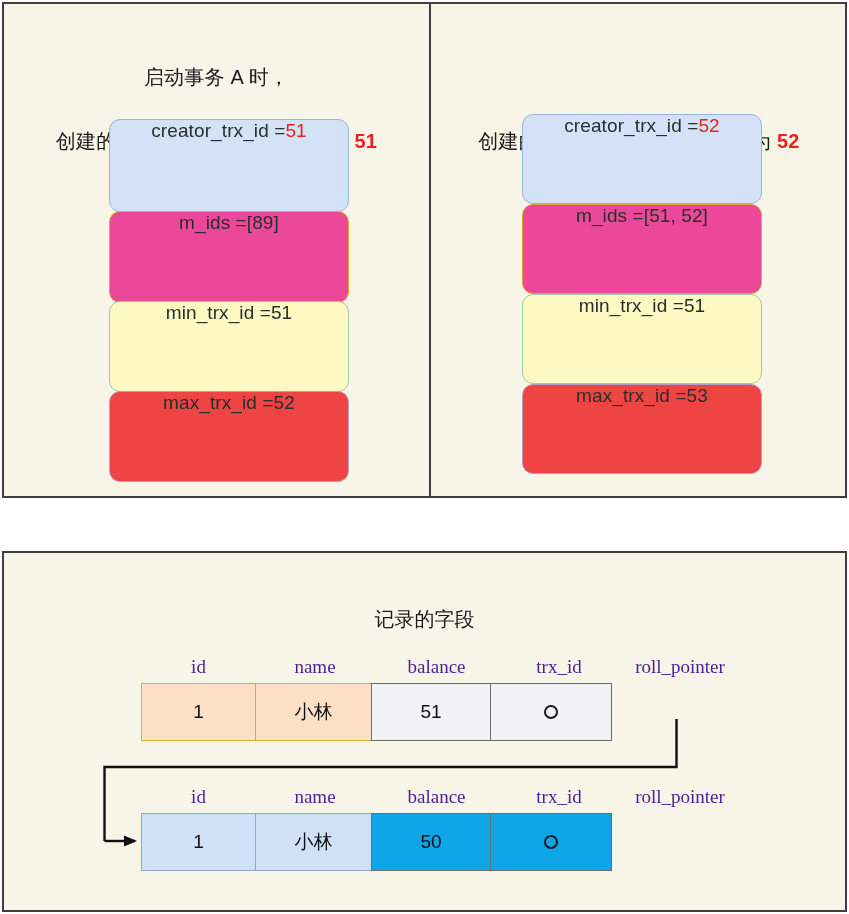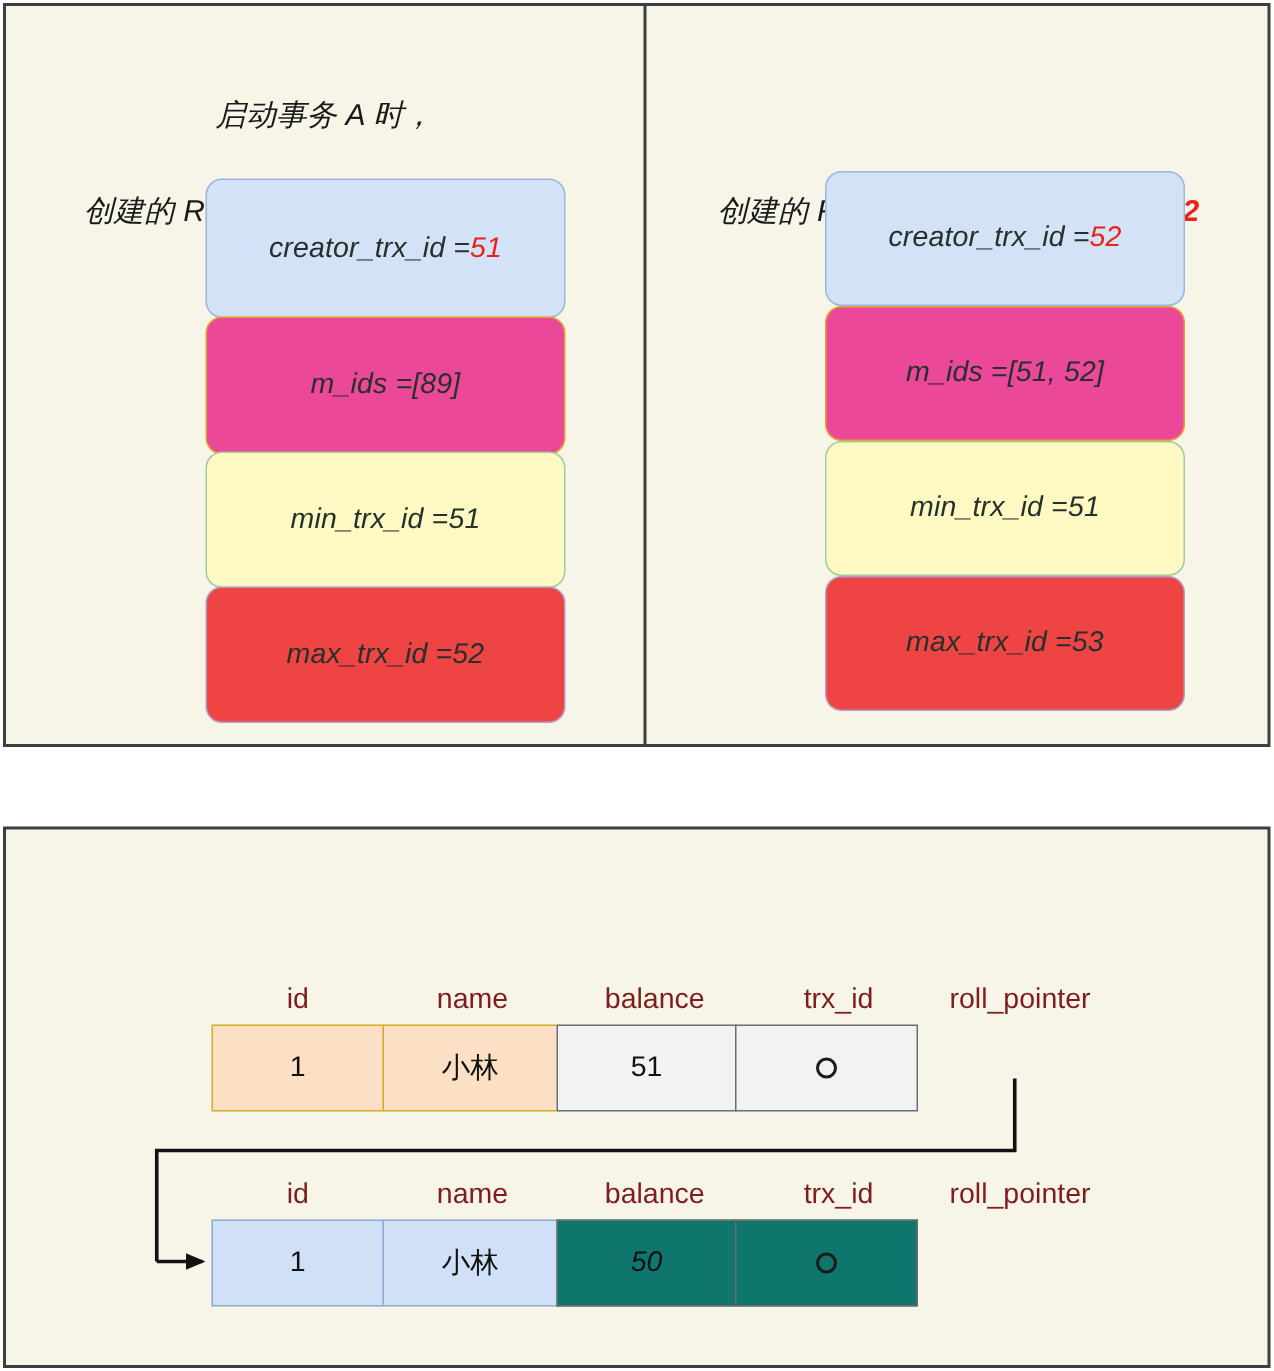"启动事务 A 时，" .rv-col { font-style: italic -> none }
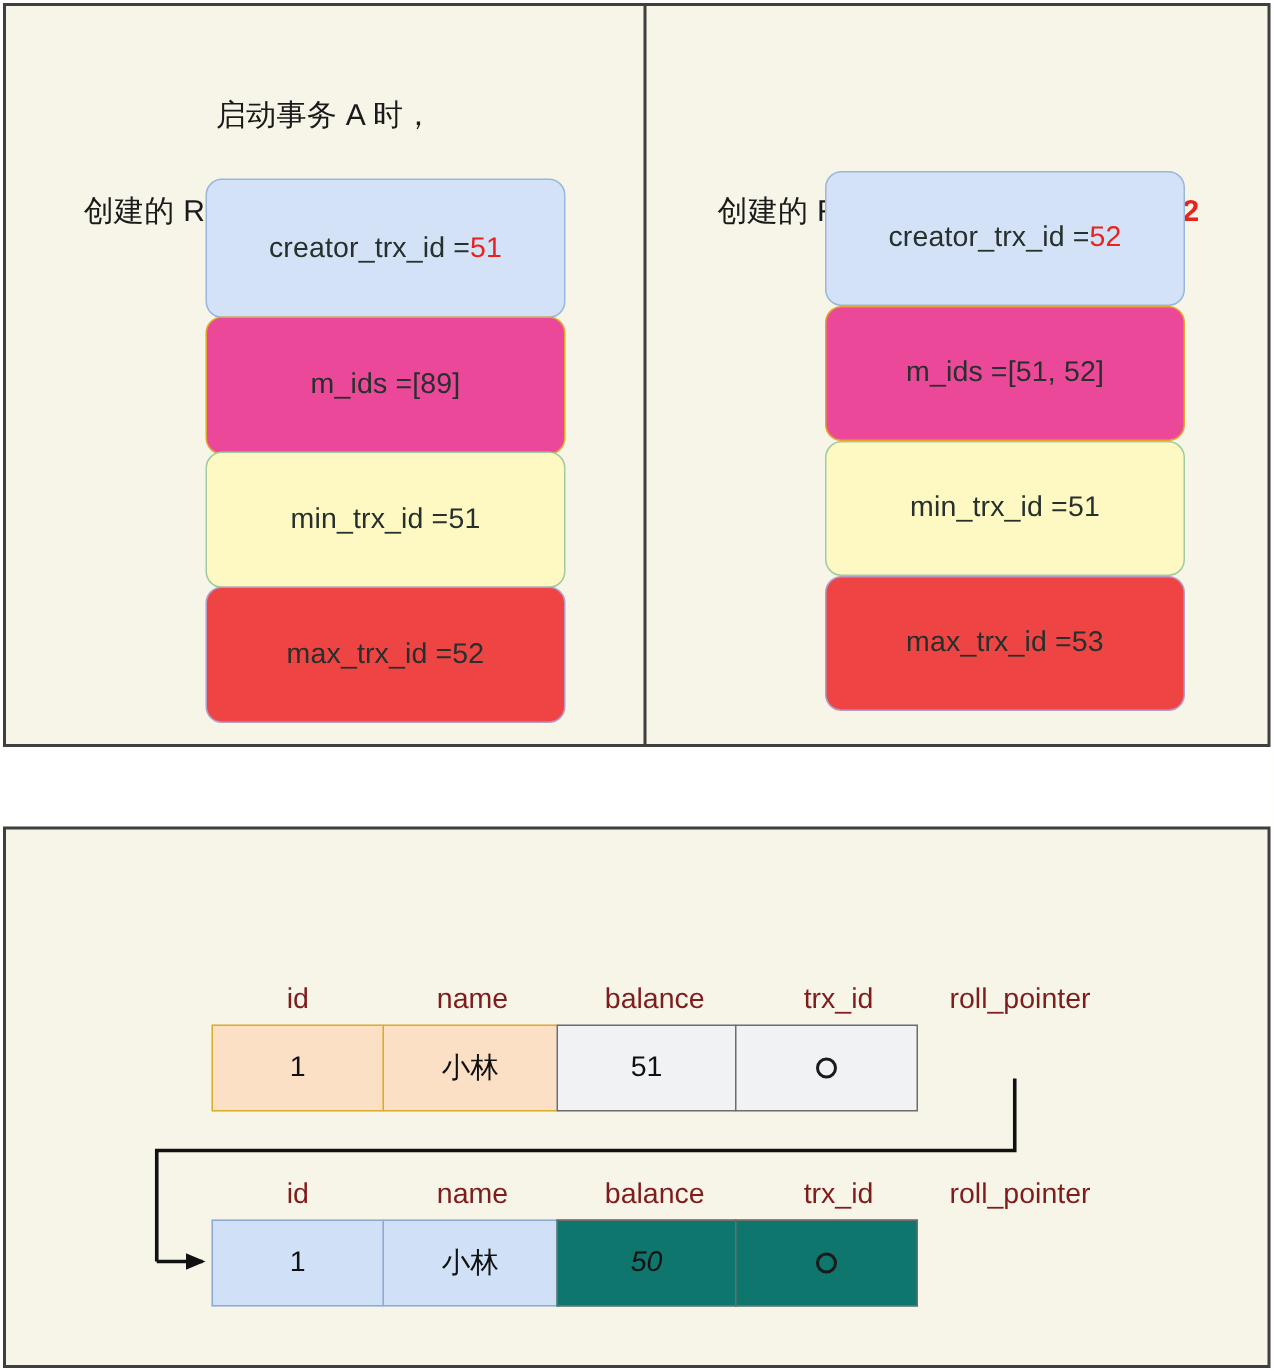"creator_trx_id =" .rv-box { align-items: center -> none; margin-left: 28px -> none }
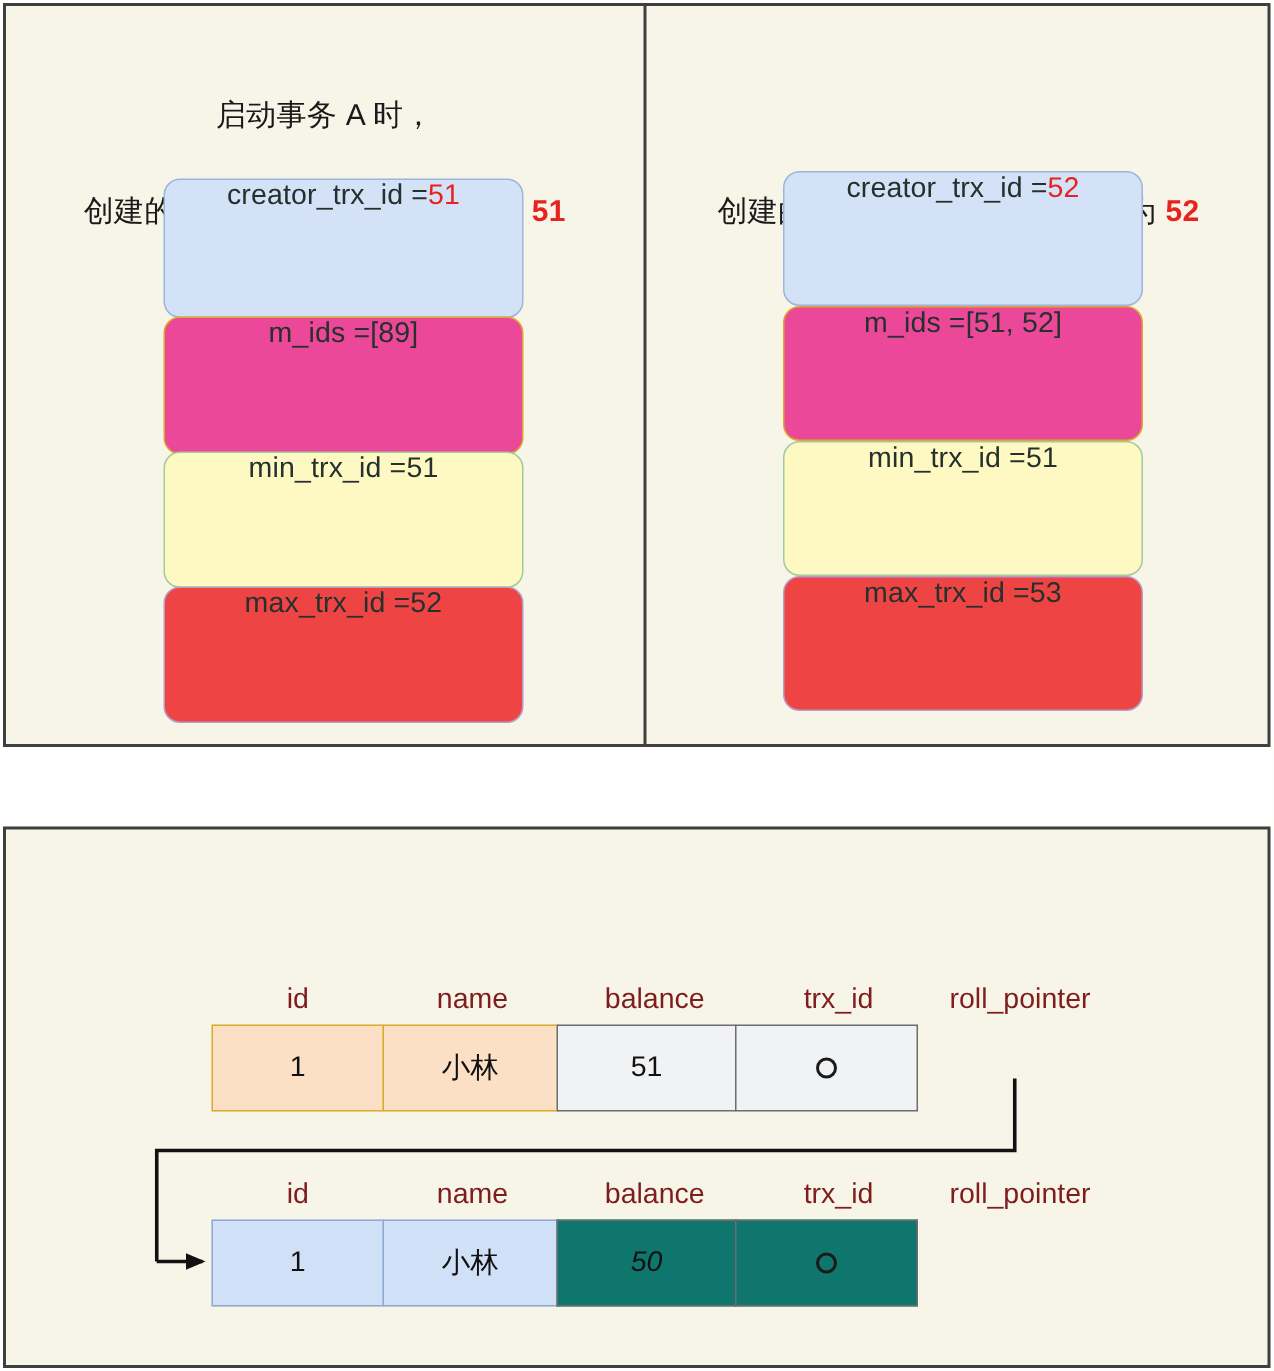"记录的字段" div { html: none -> <div>记录的字段</div> }
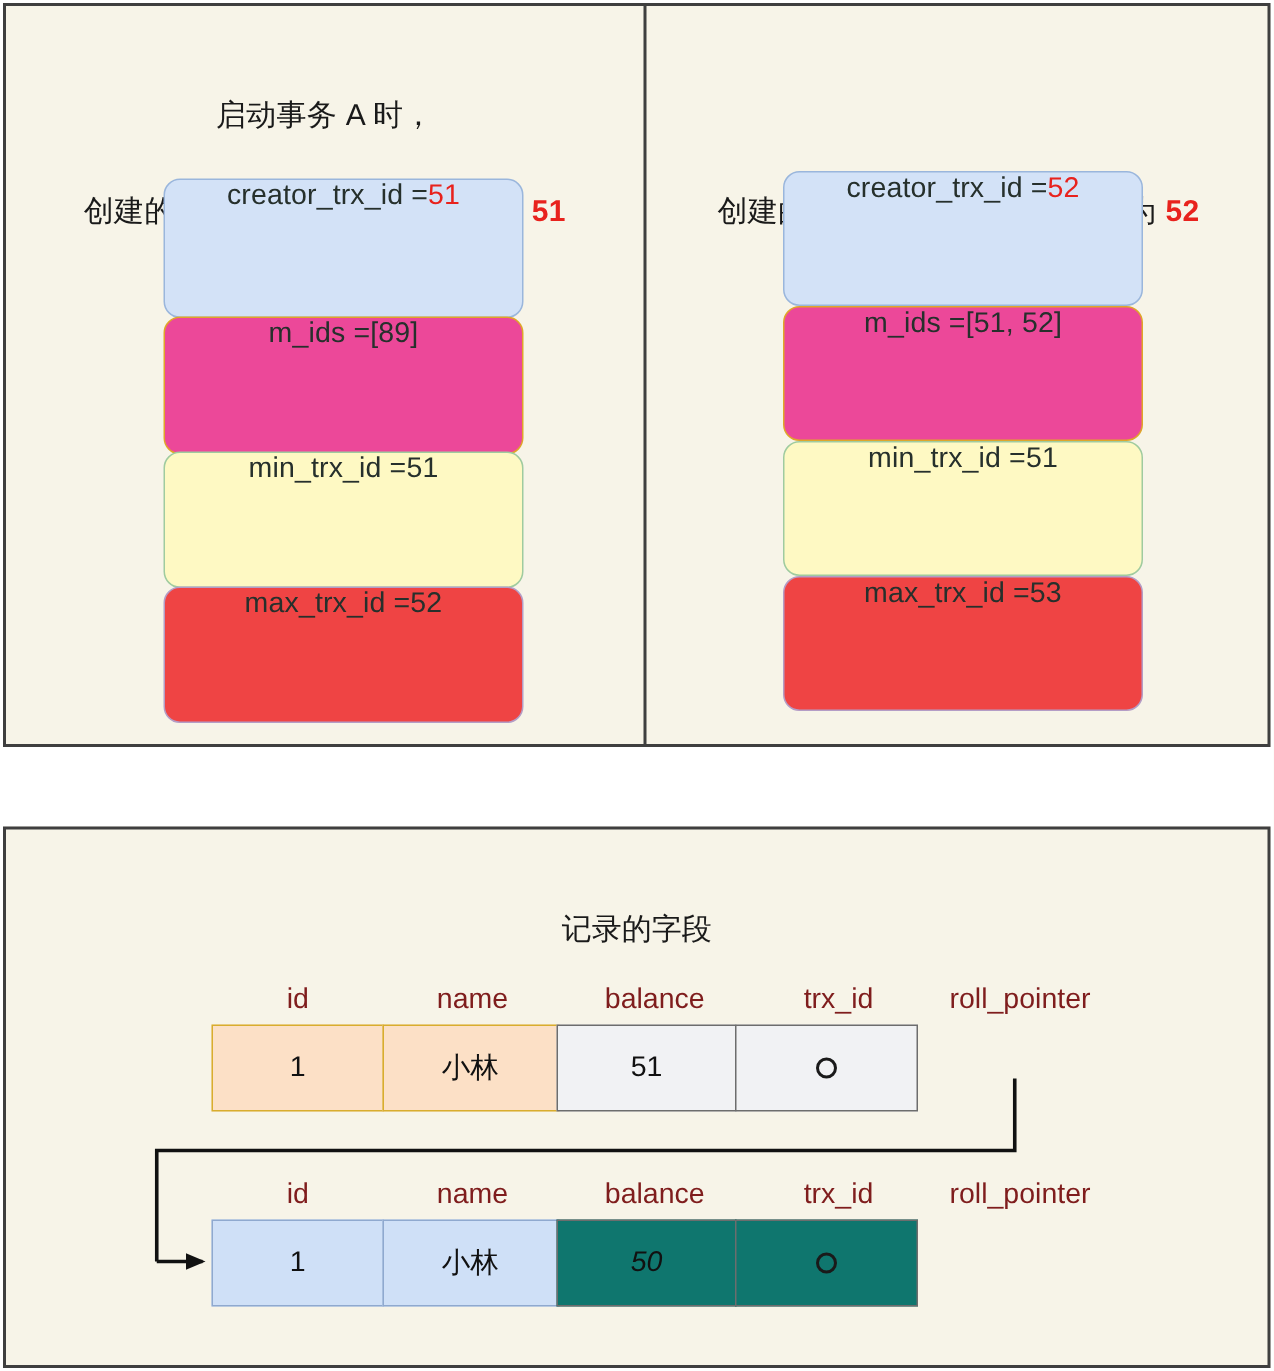"id" .rec-headers .hcell { color: #7f1d1d -> #4c1d95; font-family: none -> Liberation Serif, serif }
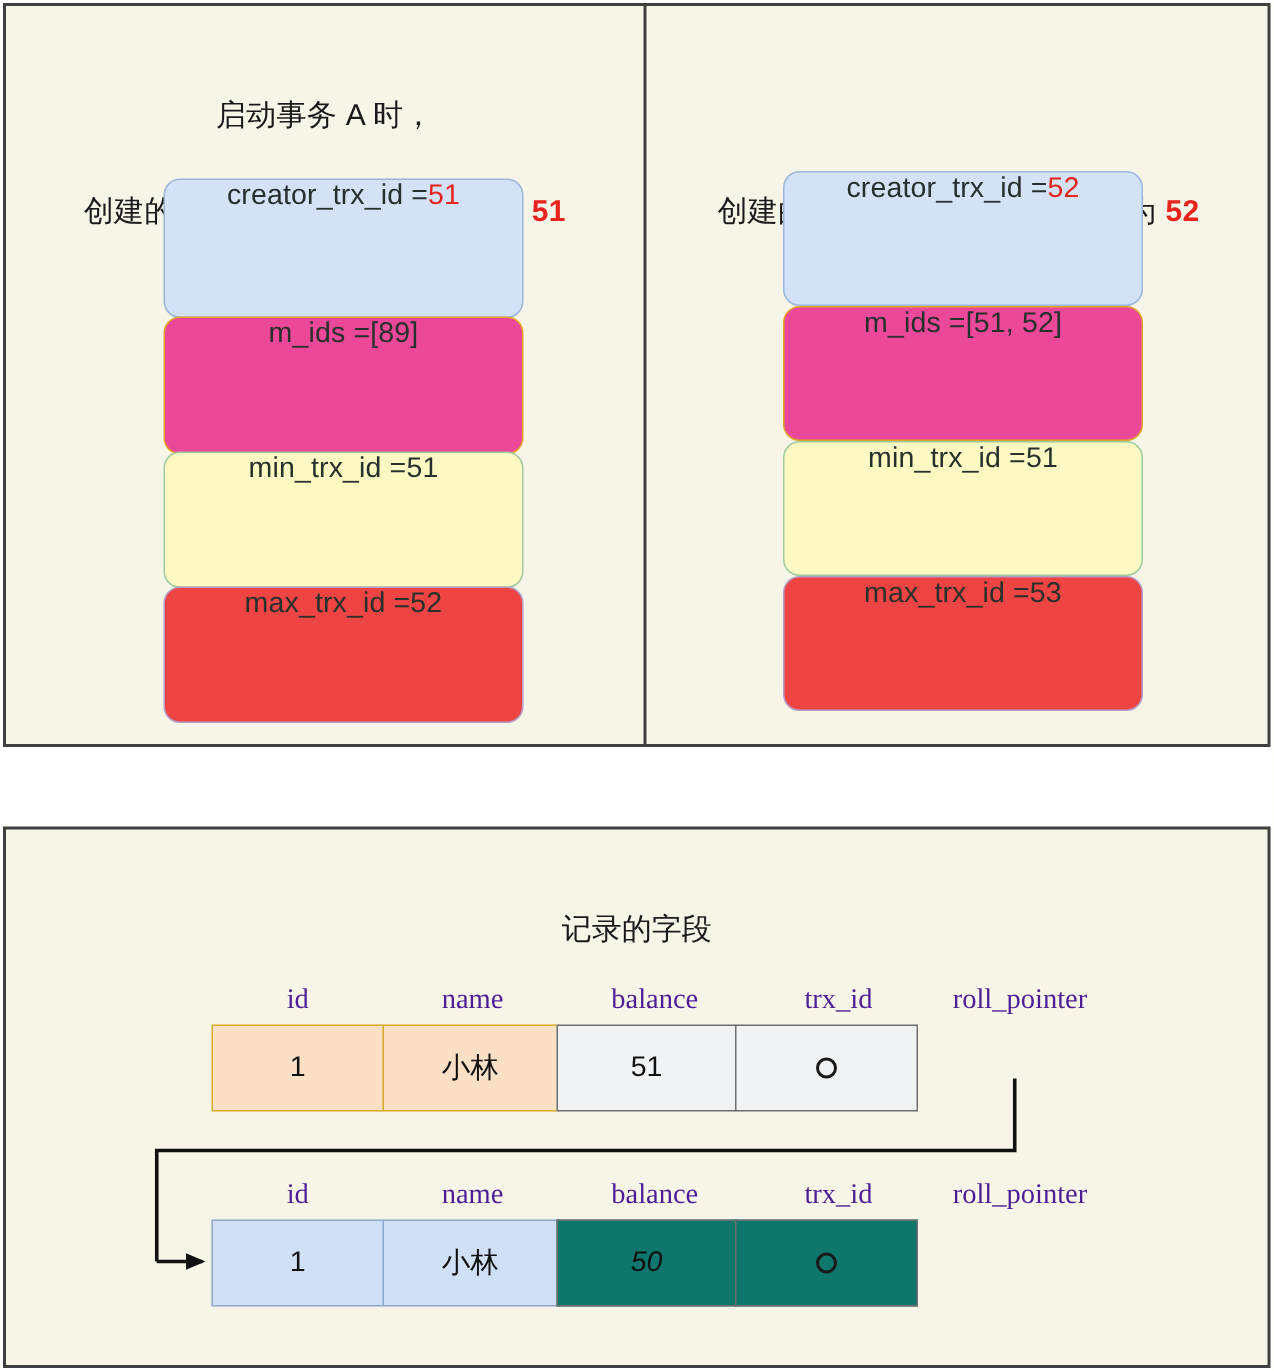"50" #rec-block-2 .rcell.sys { background: #0f766e -> #0ea5e9; font-style: italic -> none }
